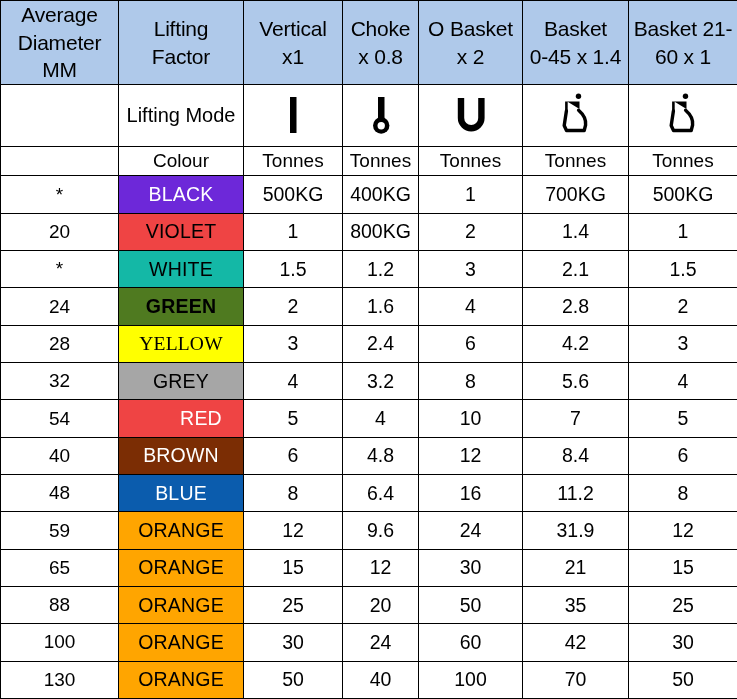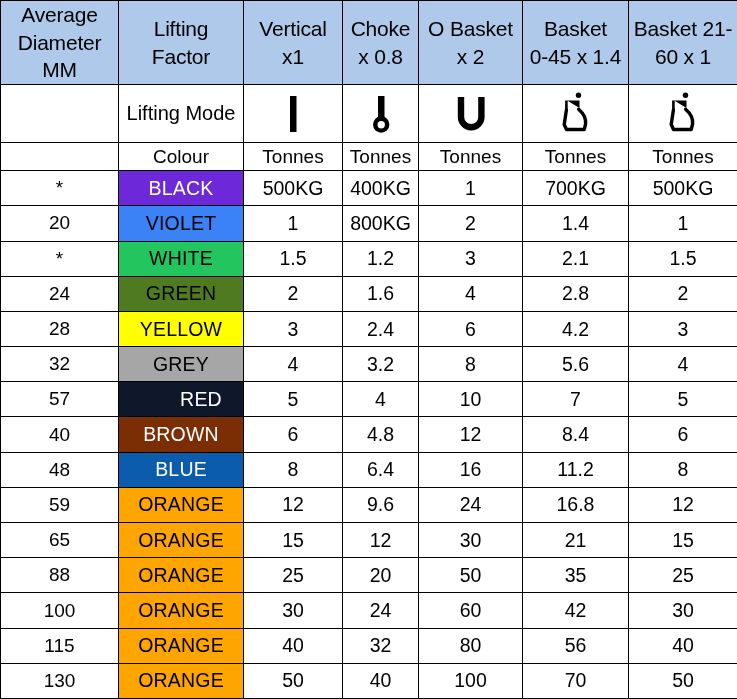"VIOLET" td.colour-cell { background: #3b82f6 -> #ef4444 }
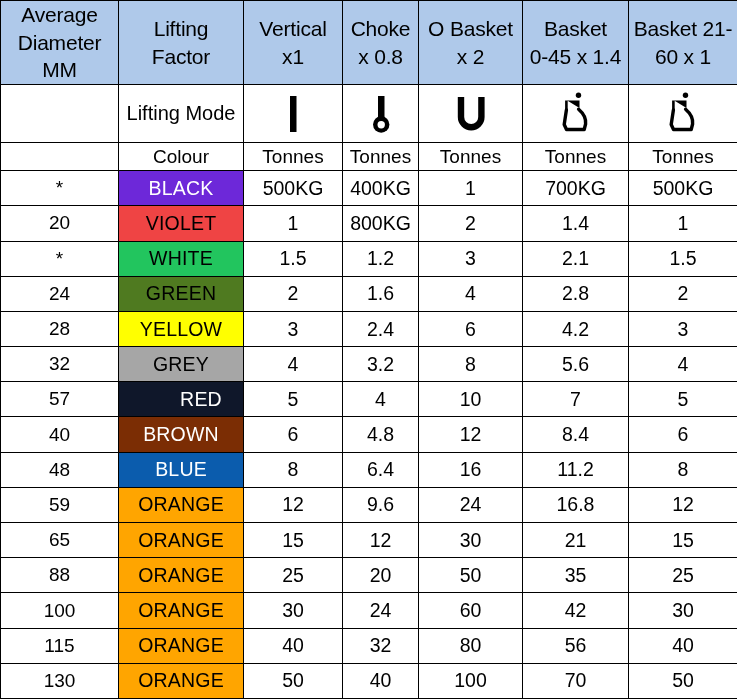"WHITE" td.colour-cell { background: #22c55e -> #14b8a6 }
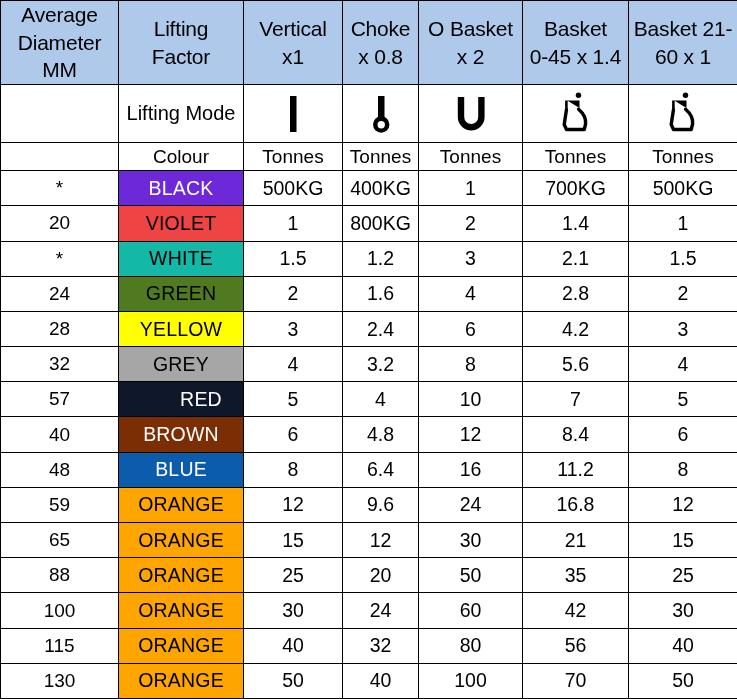"GREEN" td.colour-cell { font-weight: none -> bold }
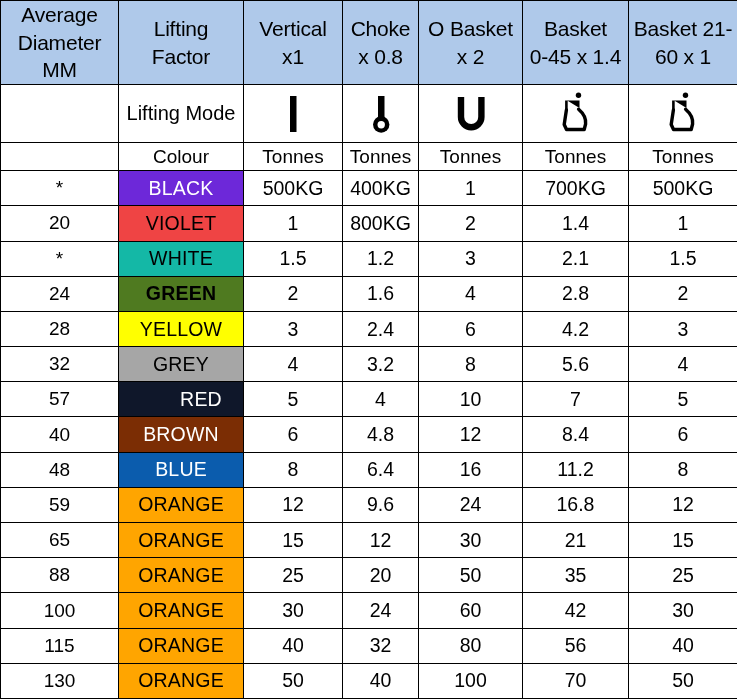"YELLOW" td.colour-cell { font-family: none -> Liberation Serif, serif }
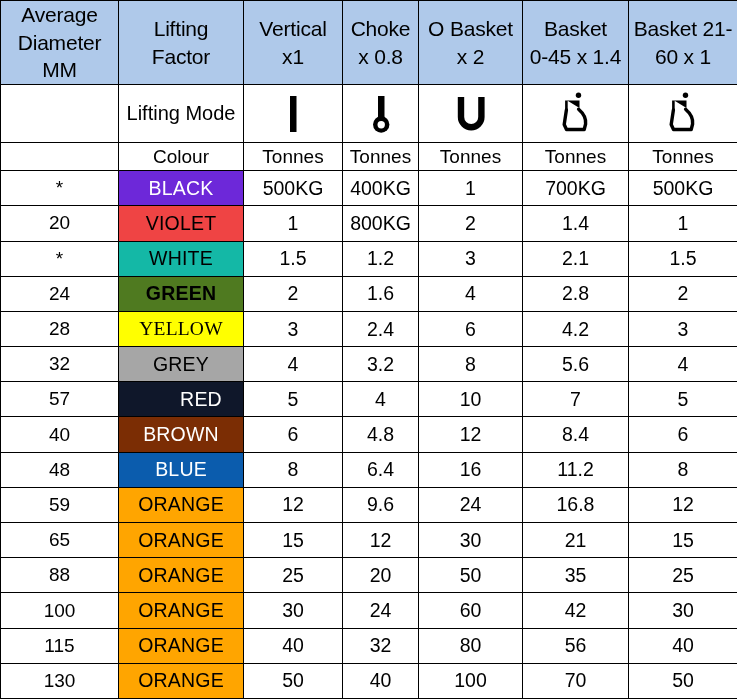"57" td.dia-cell { text: 57 -> 54 }
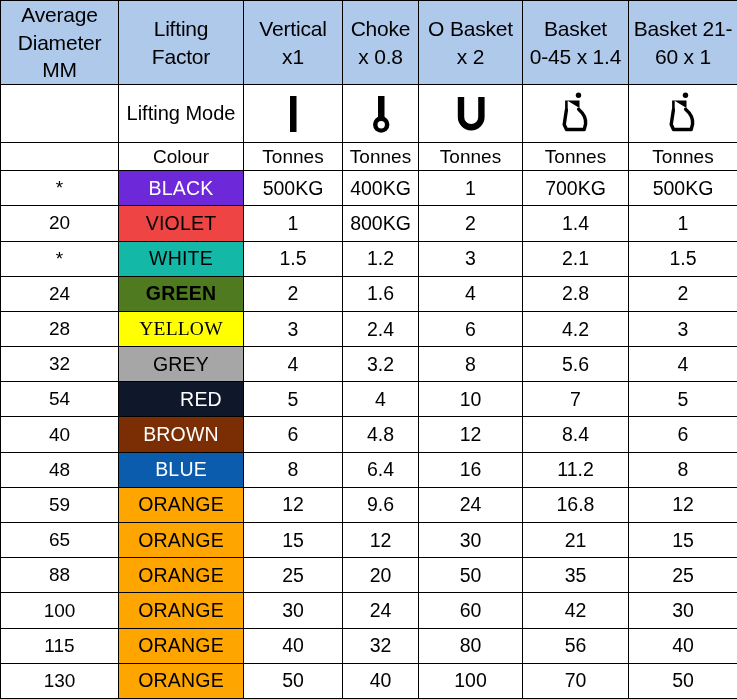"RED" td.colour-cell { background: #0f172a -> #ef4444 }
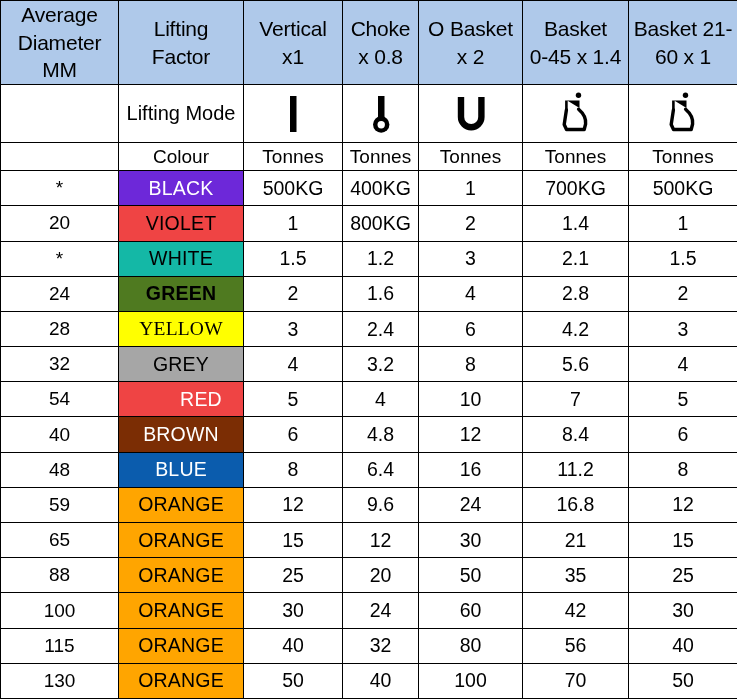"16.8" td.val-cell { text: 16.8 -> 31.9 }
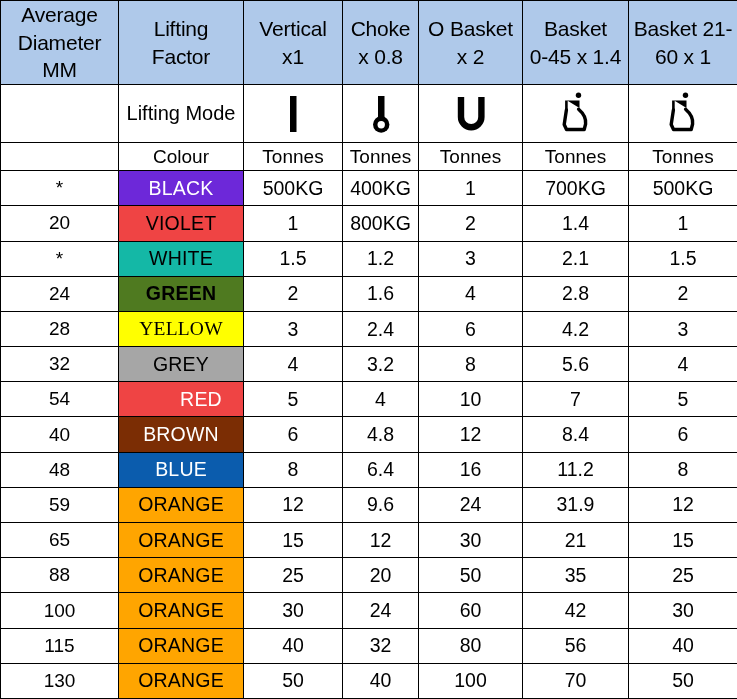"115" tr.data-row { html: <tr> <td>115</td> <td>ORANGE</td> <td>40</td> <td>32</td> <td>80</td> <td>56</td> <td>40</td> </tr> -> none }
